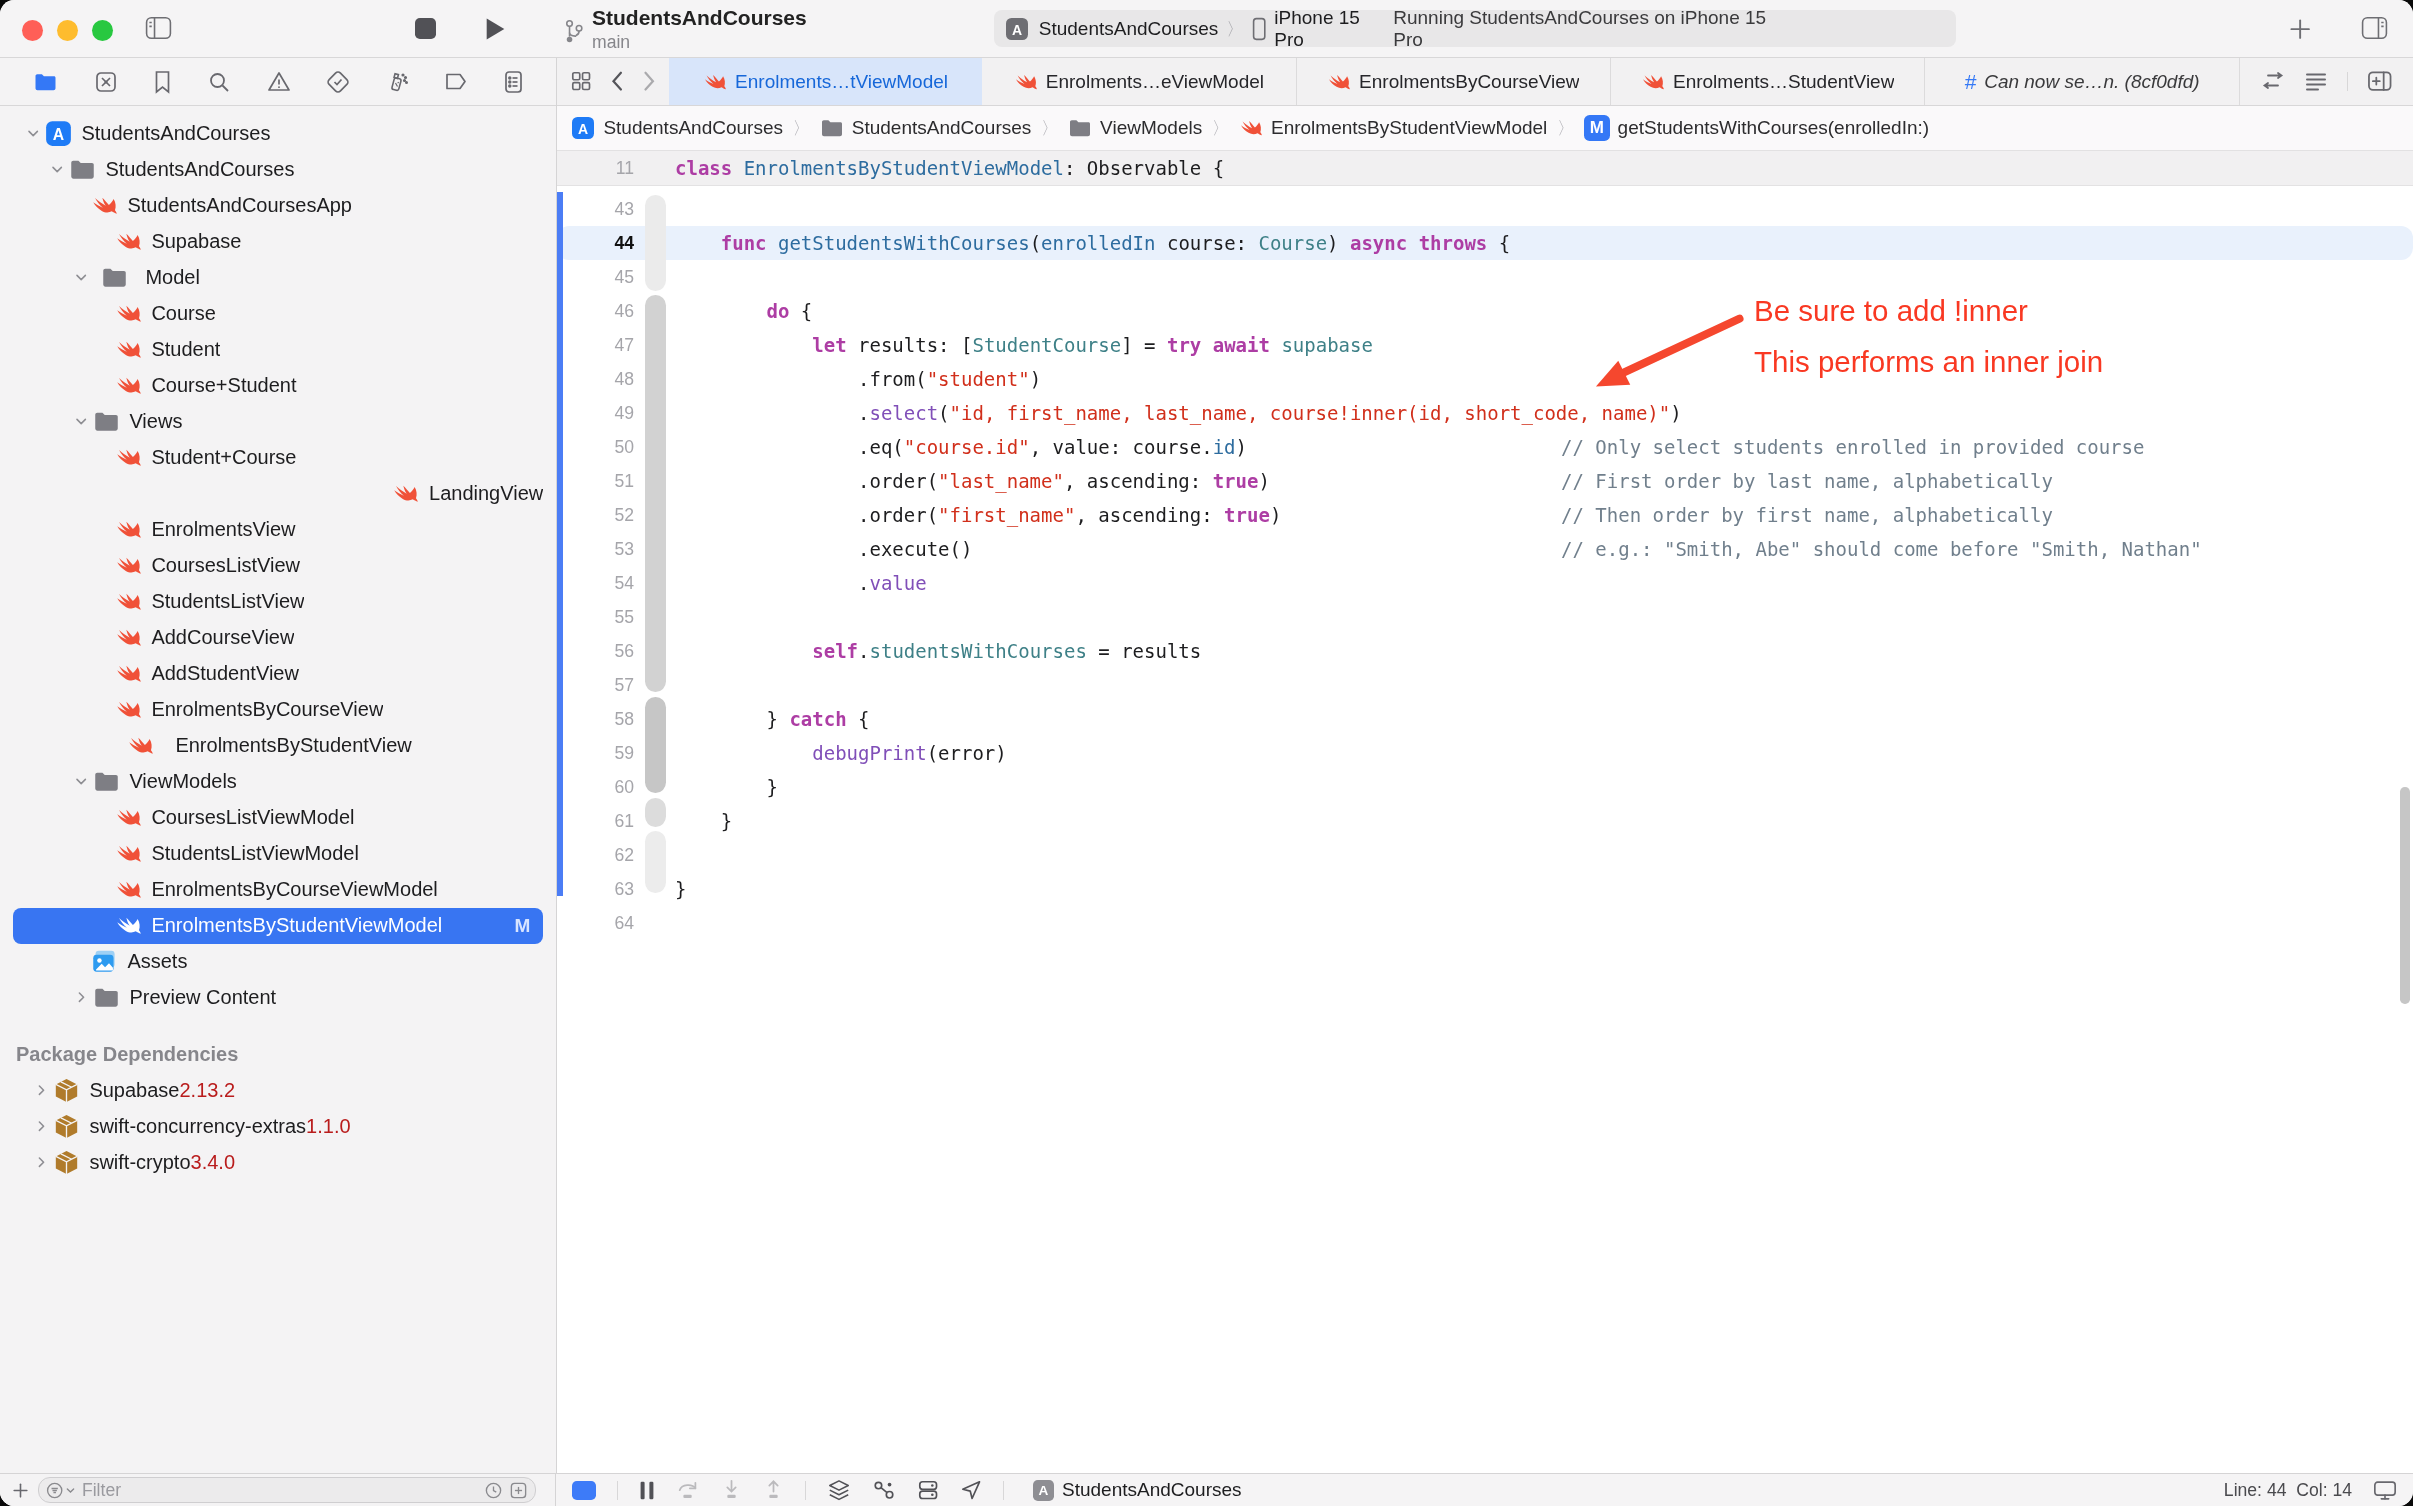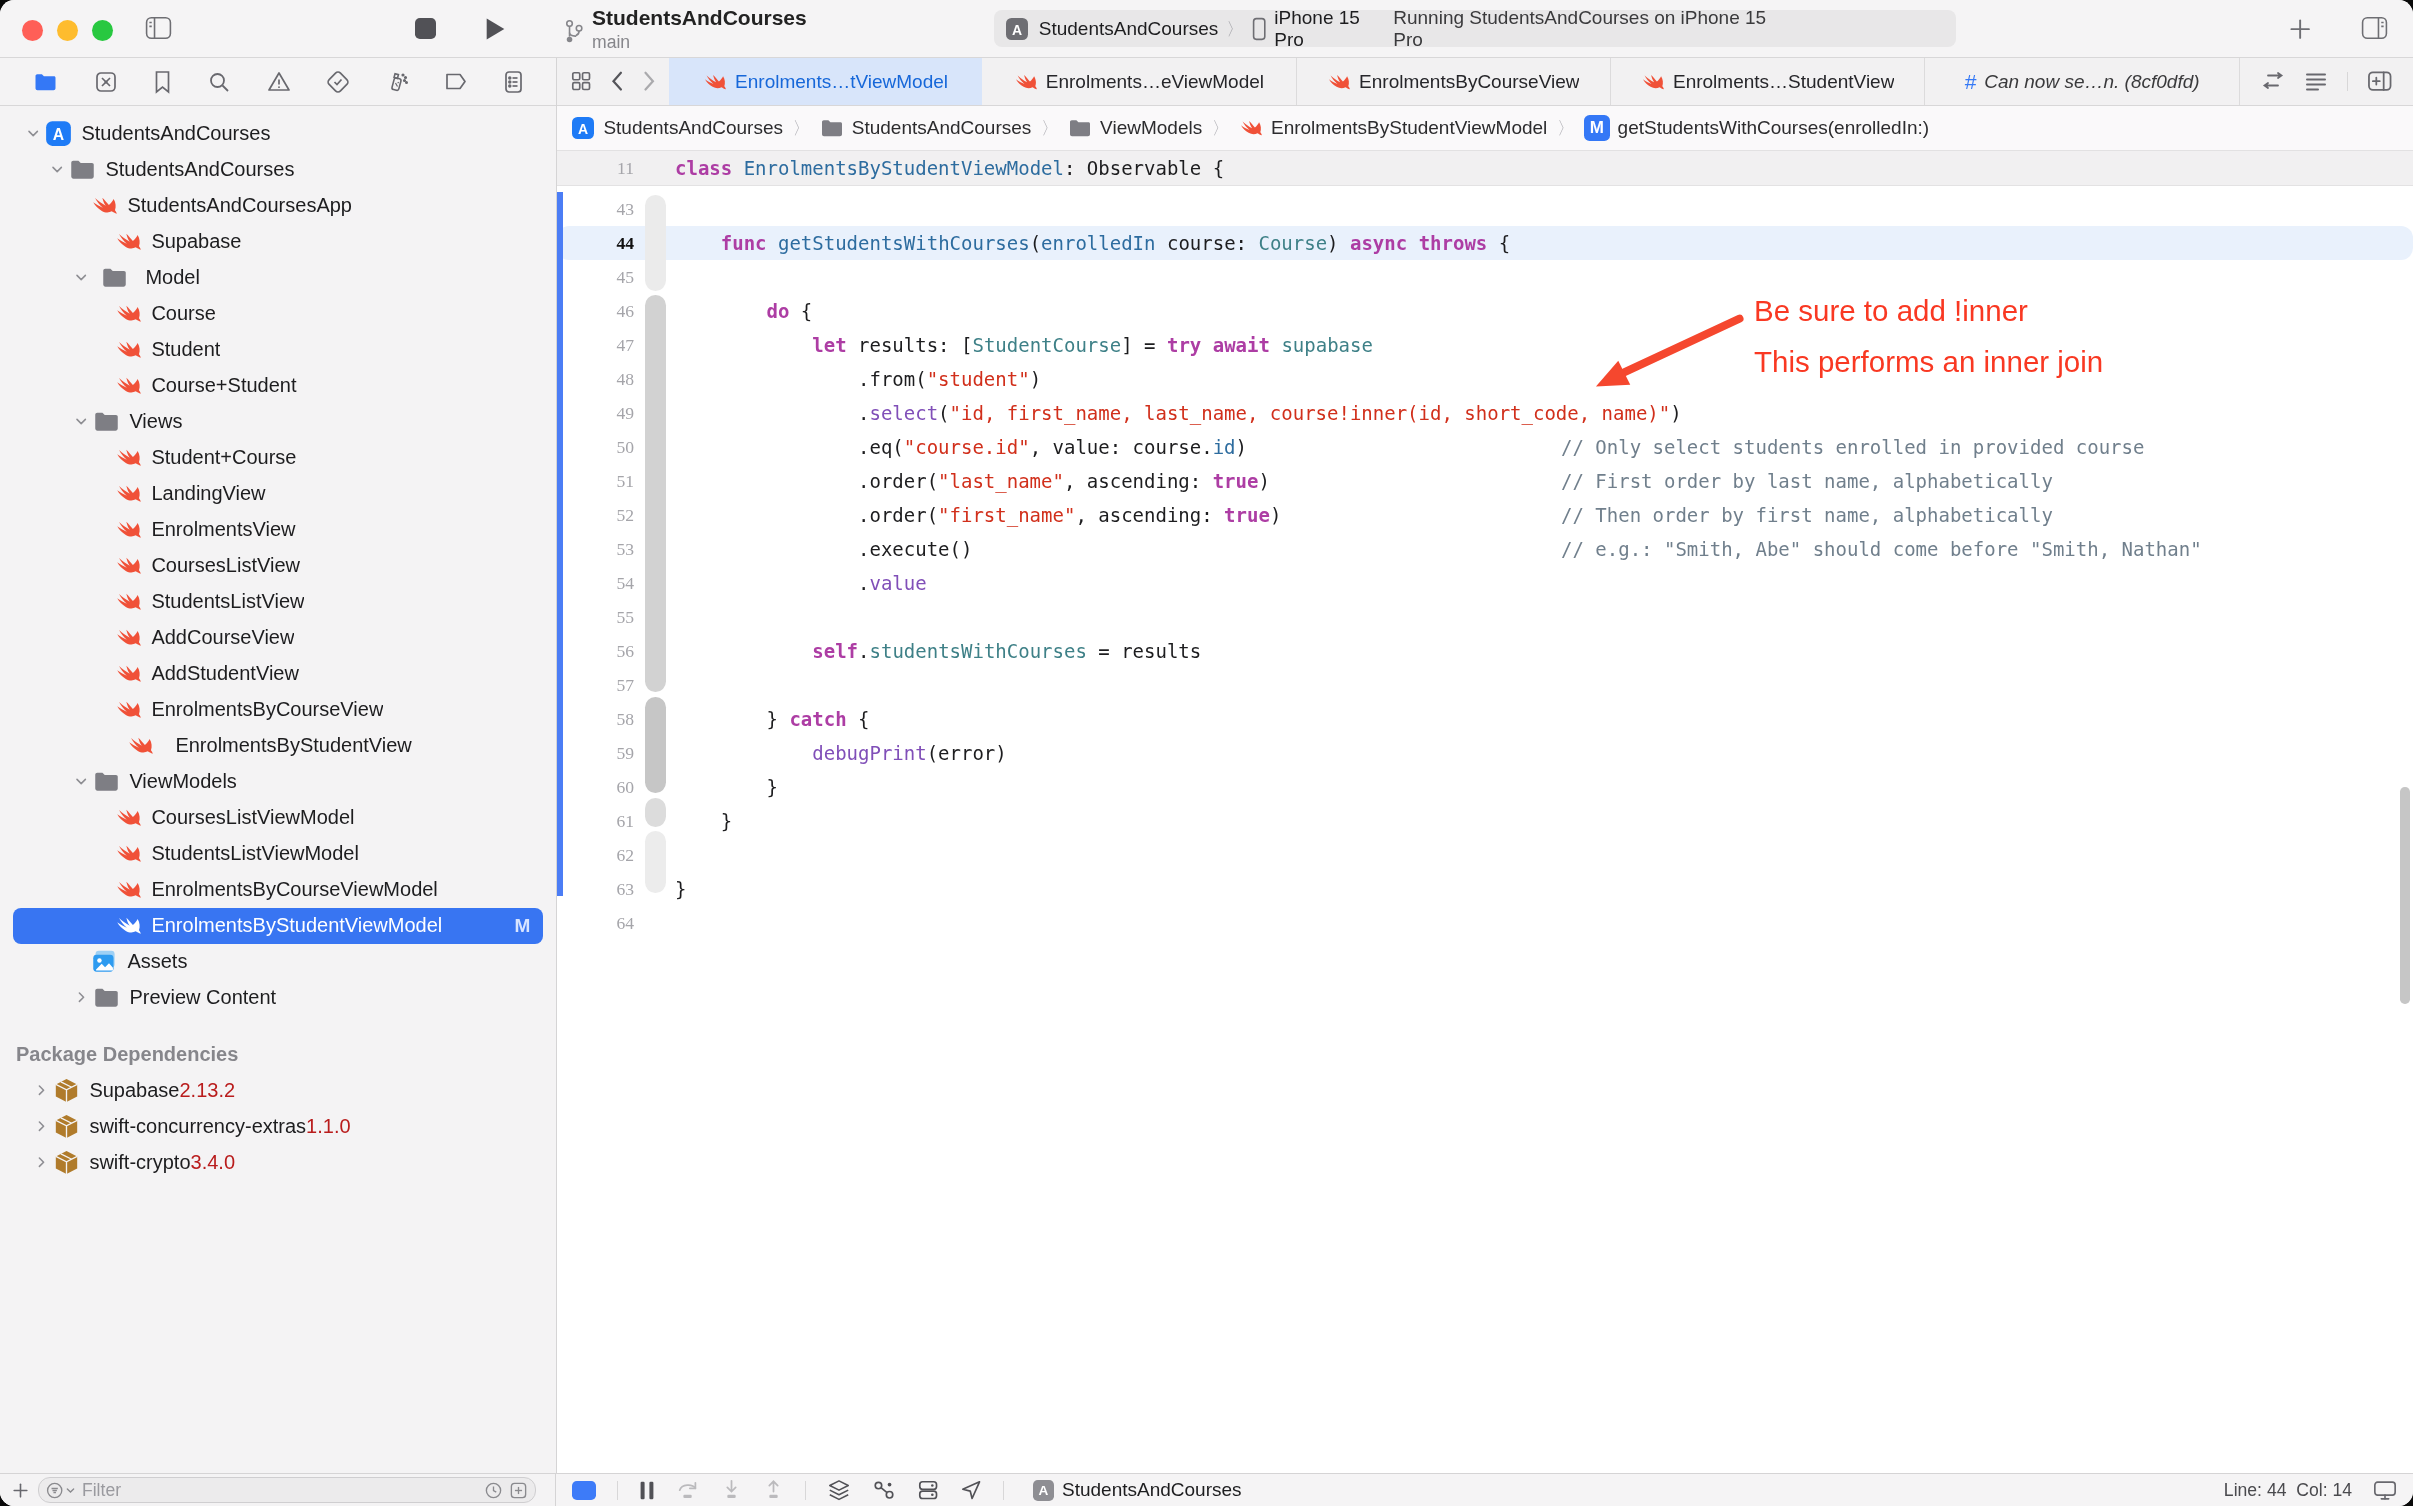"11" .cl .num, .sticky .num { font-family: Liberation Serif, serif -> Liberation Sans, sans-serif }
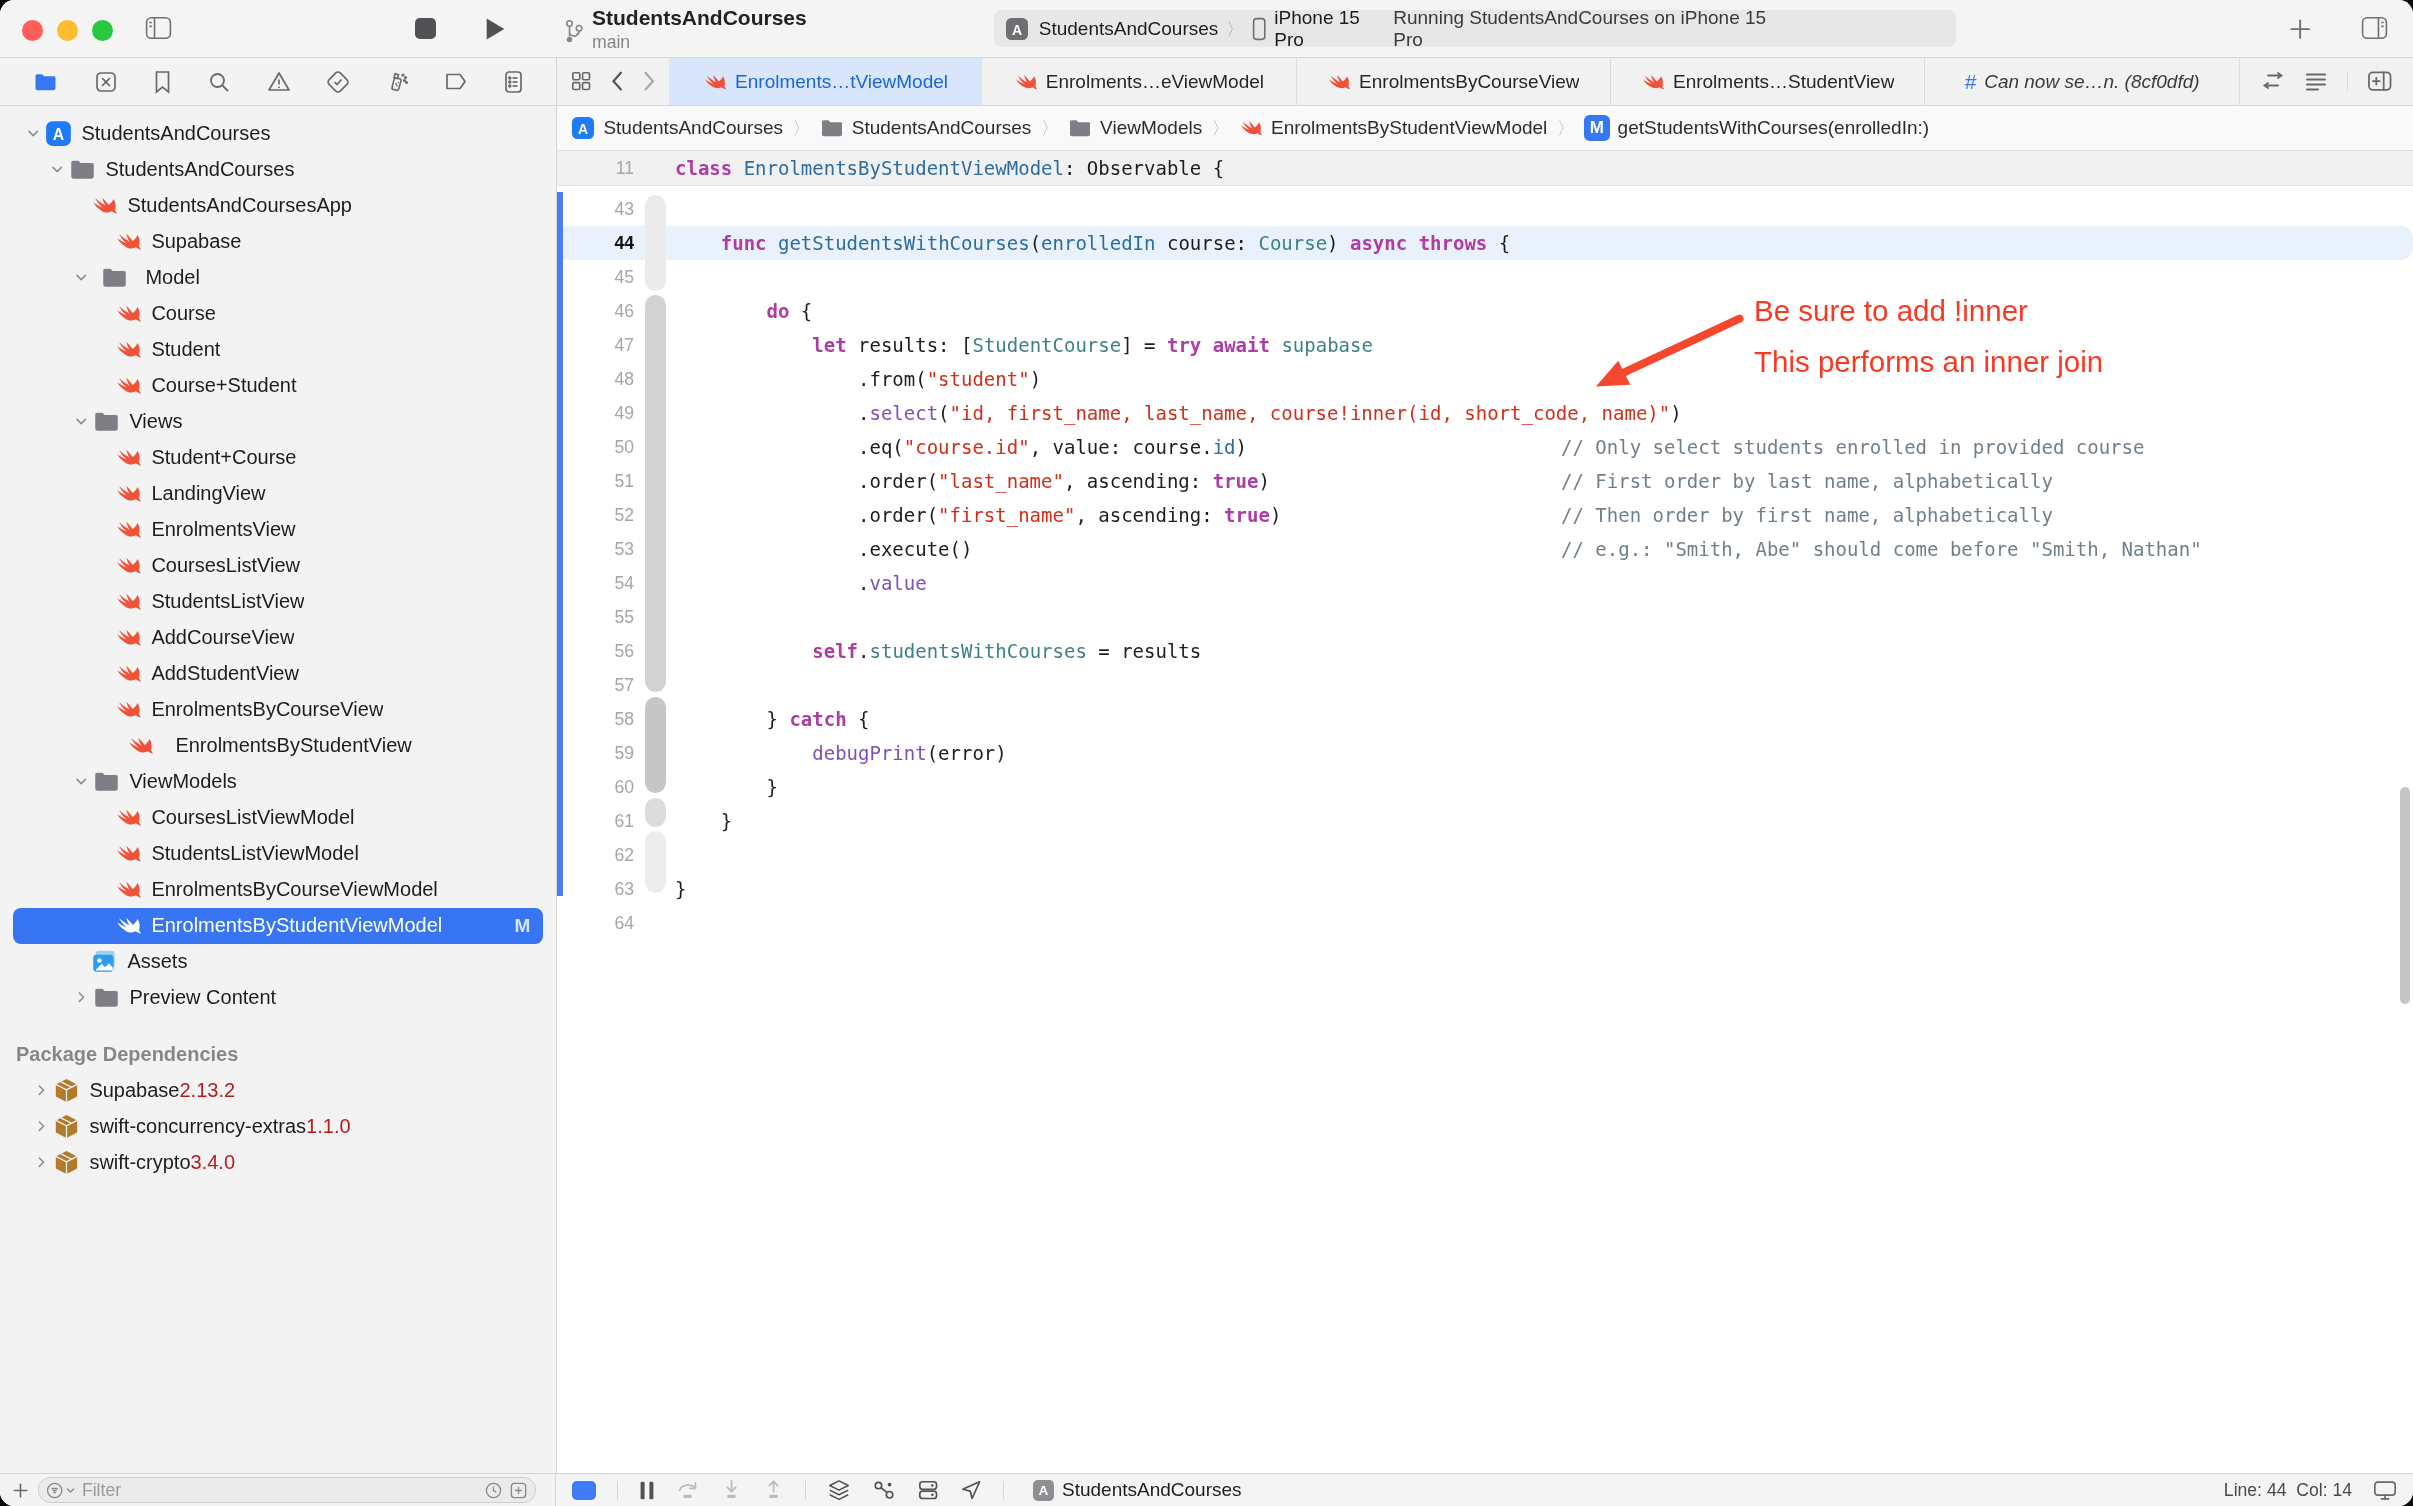"LandingView" div.row { justify-content: none -> flex-end }
